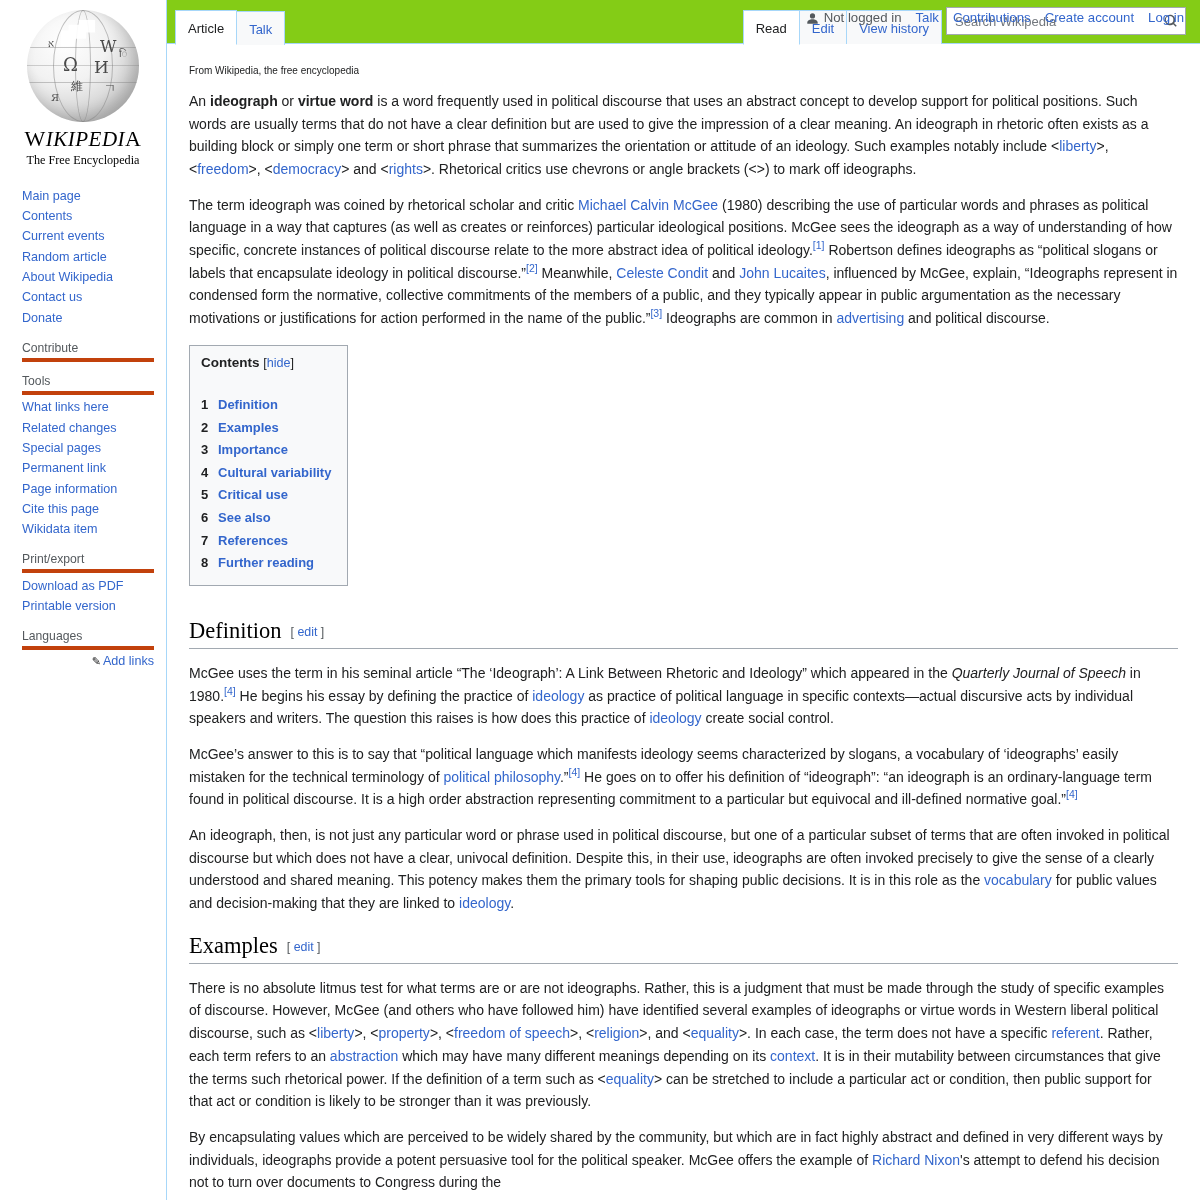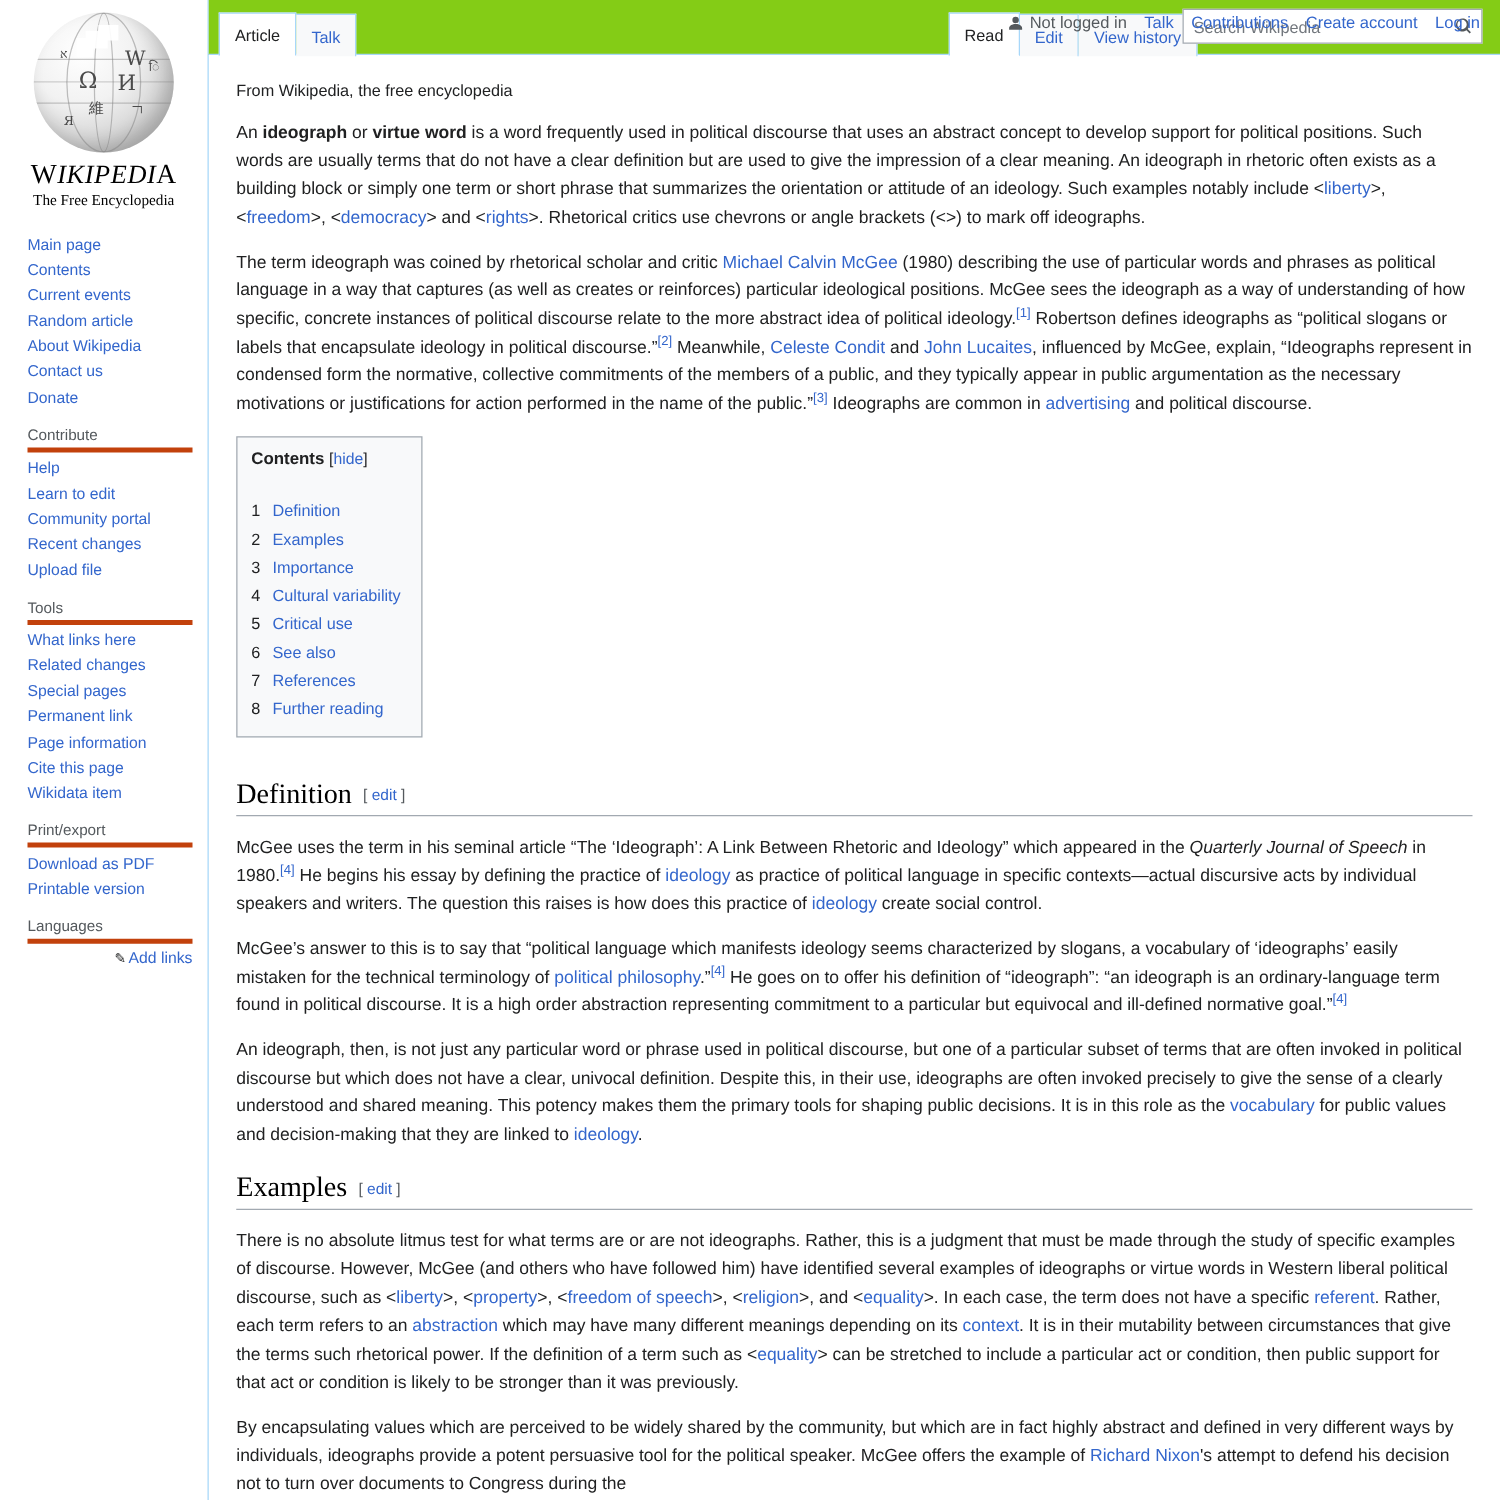"Read" .tabs-right { align-items: center -> flex-start; right: 242px -> 258px }
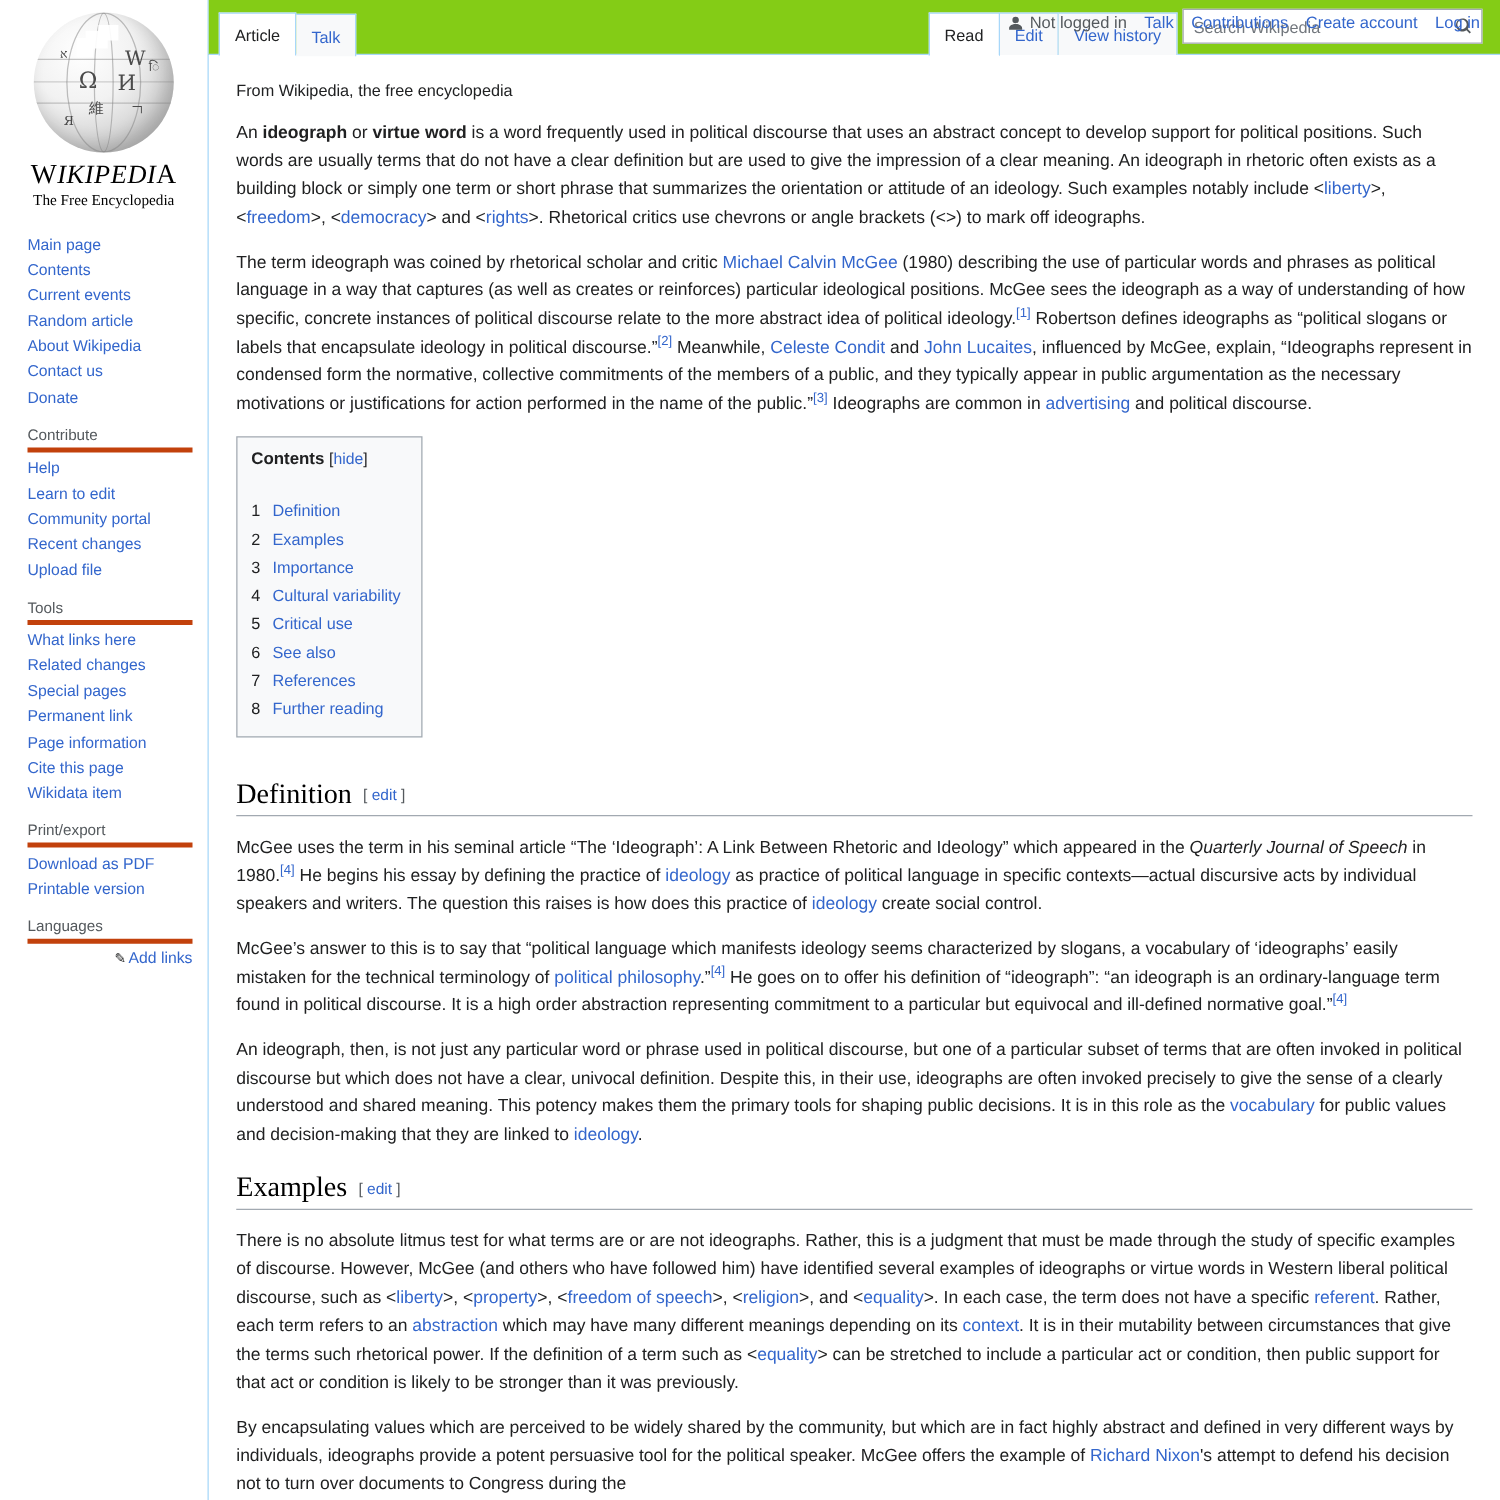"From Wikipedia, the free encyclopedia" #siteSub { font-size: 13px -> 10px }
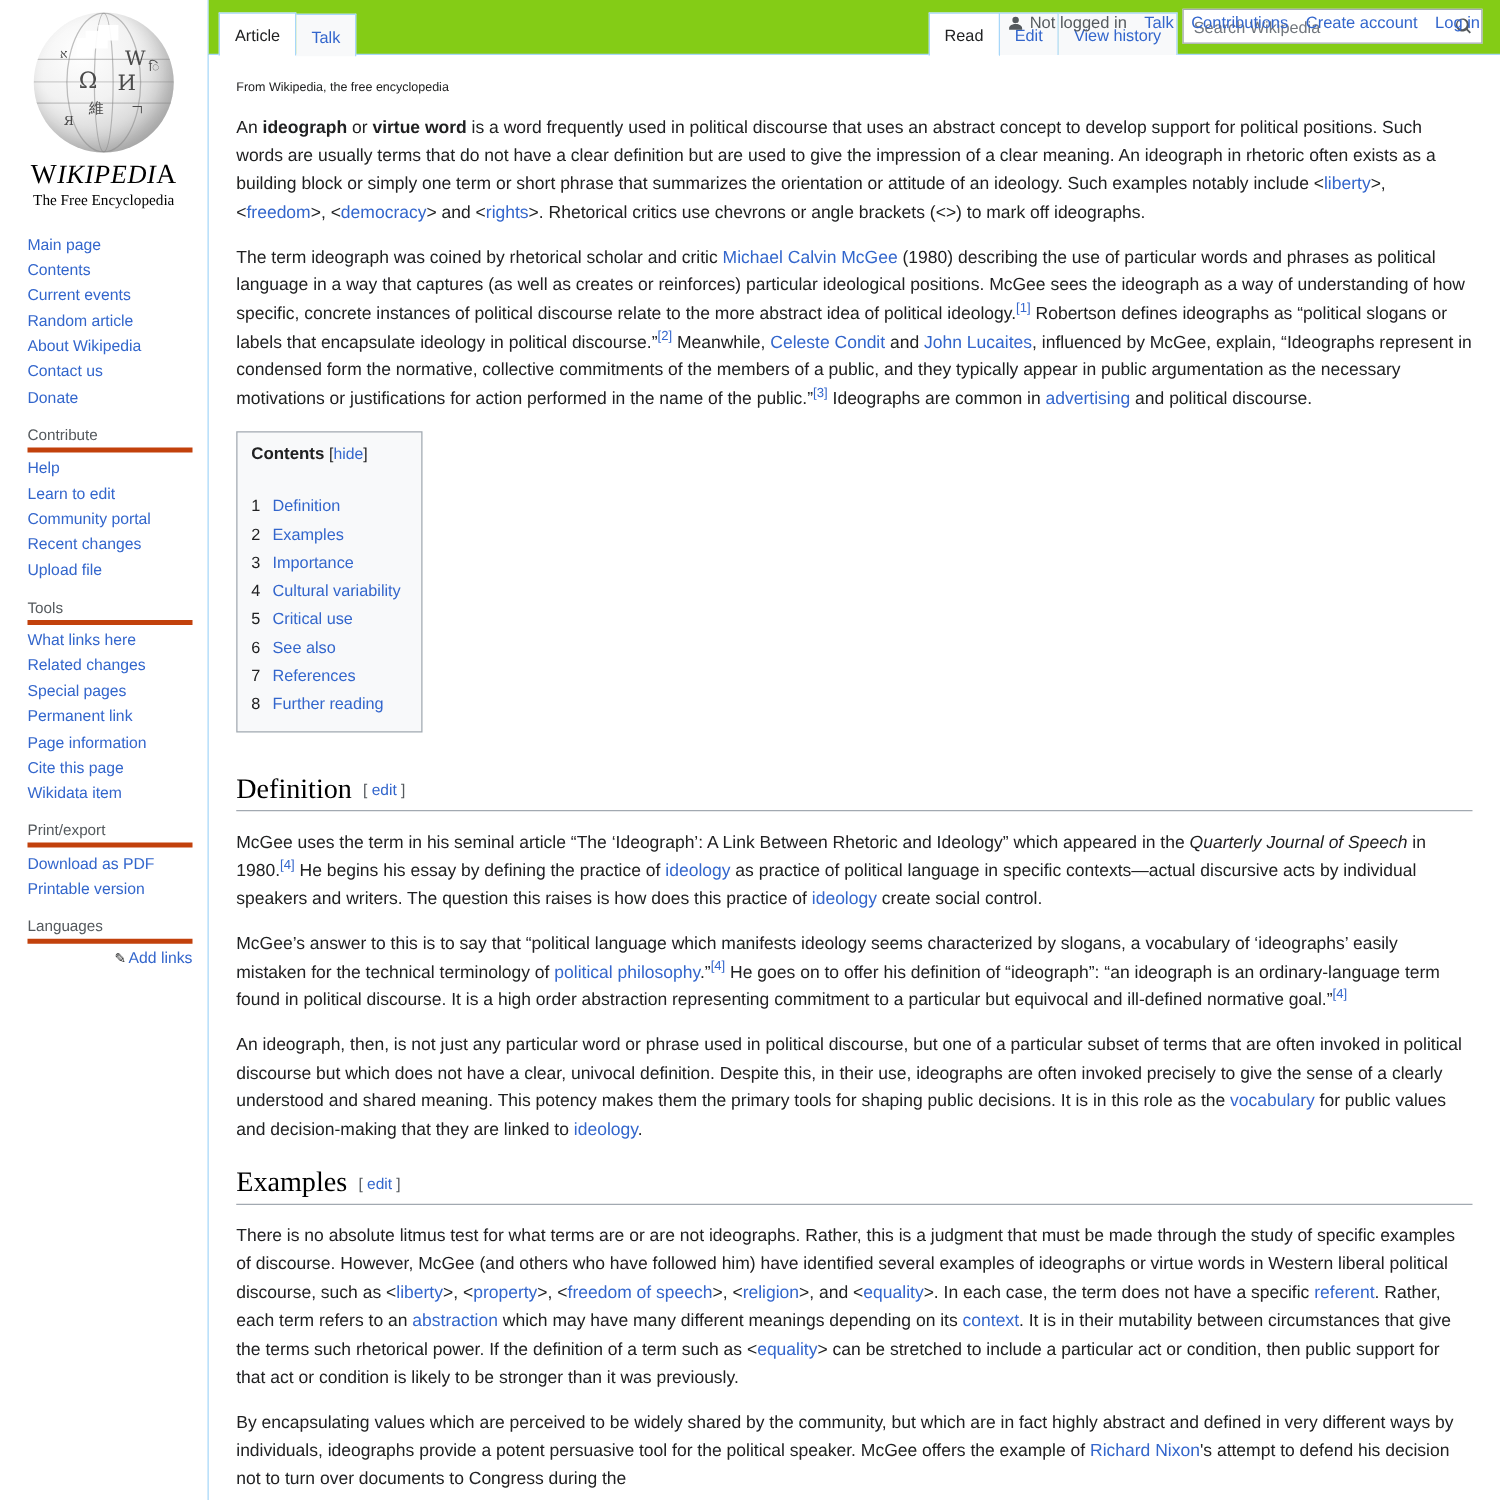"Help" ul { html: <ul> <li><a>Help</a></li> <li><a>Learn to edit</a></li> <li><a>Community portal</a></li> <li><a>Recent changes</a></li> <li><a>Upload file</a></li> </ul> -> none }
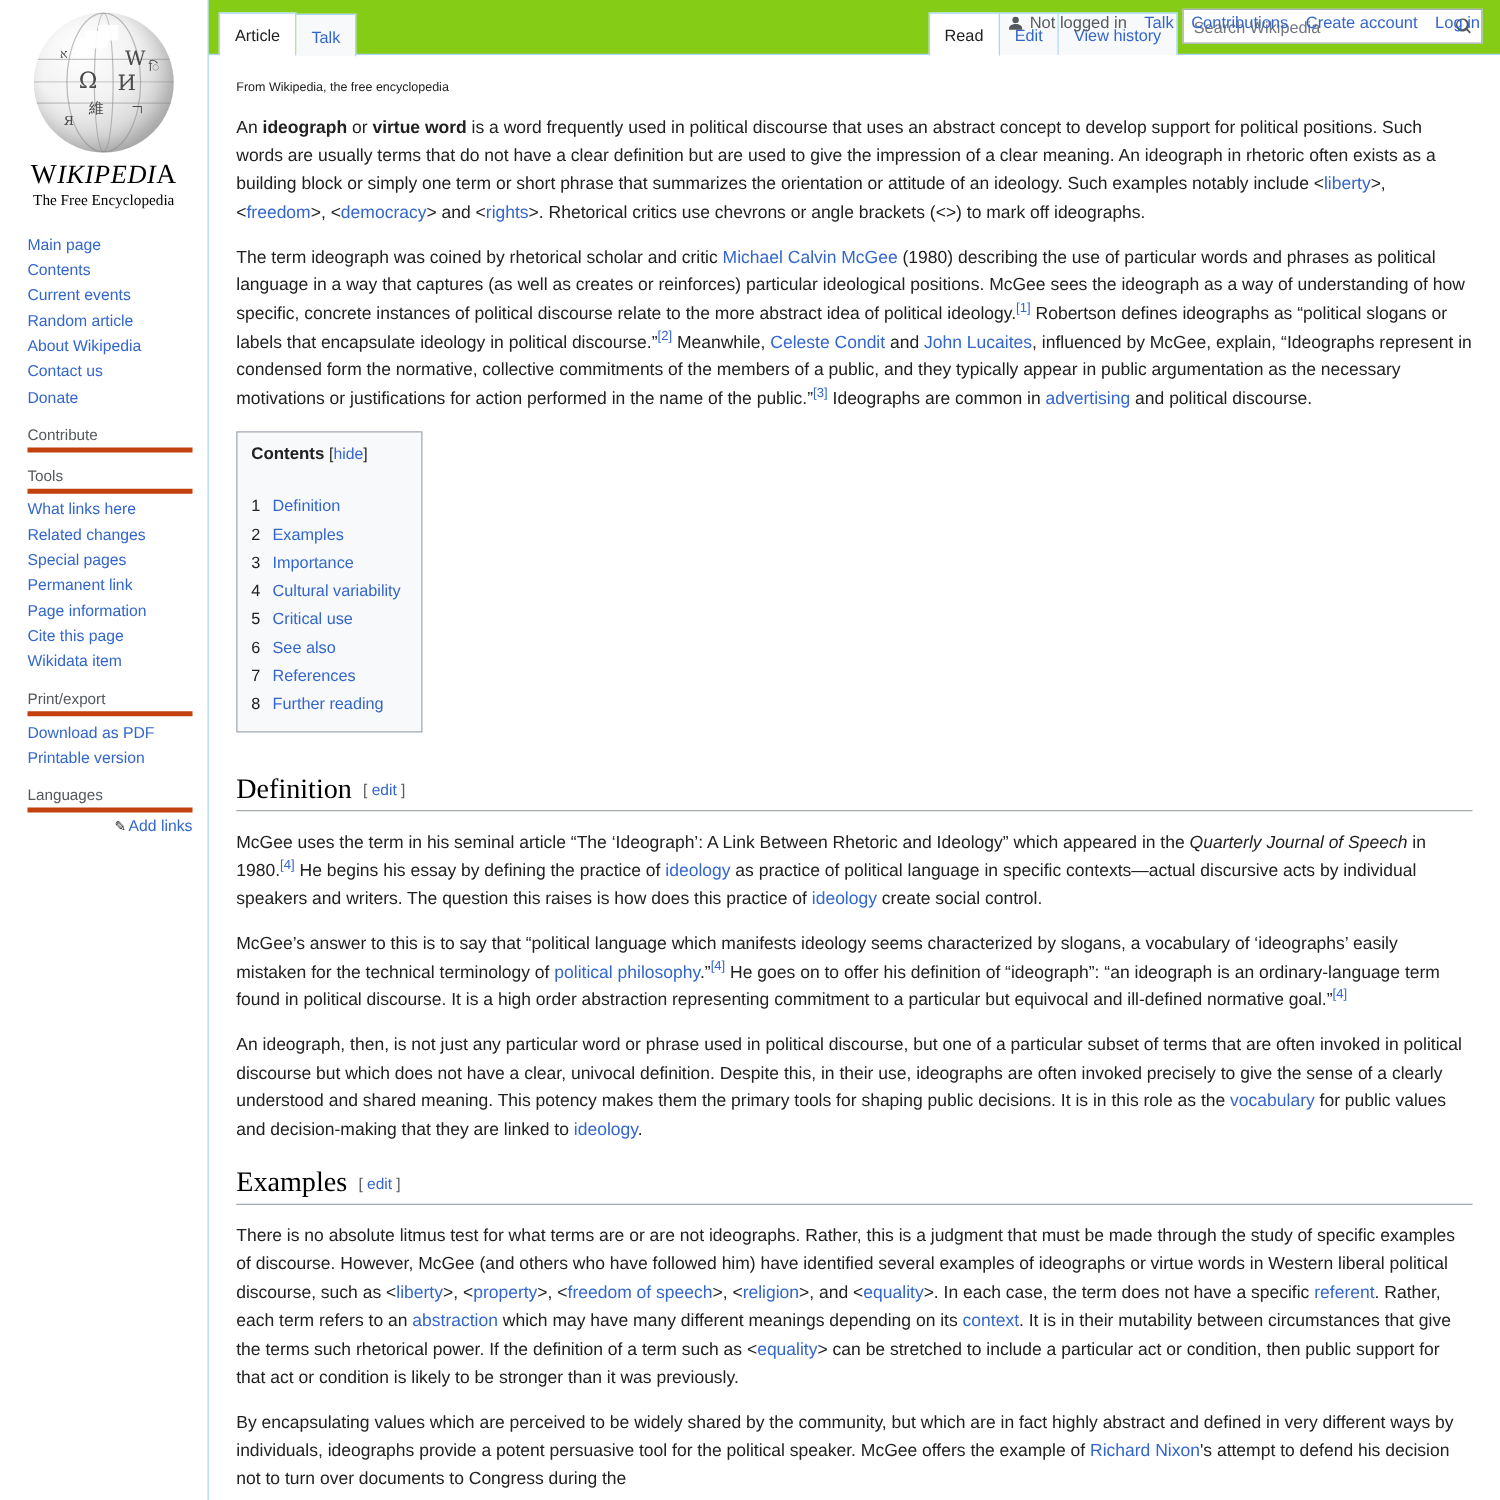"1 Definition" #toc li { font-weight: none -> bold }
